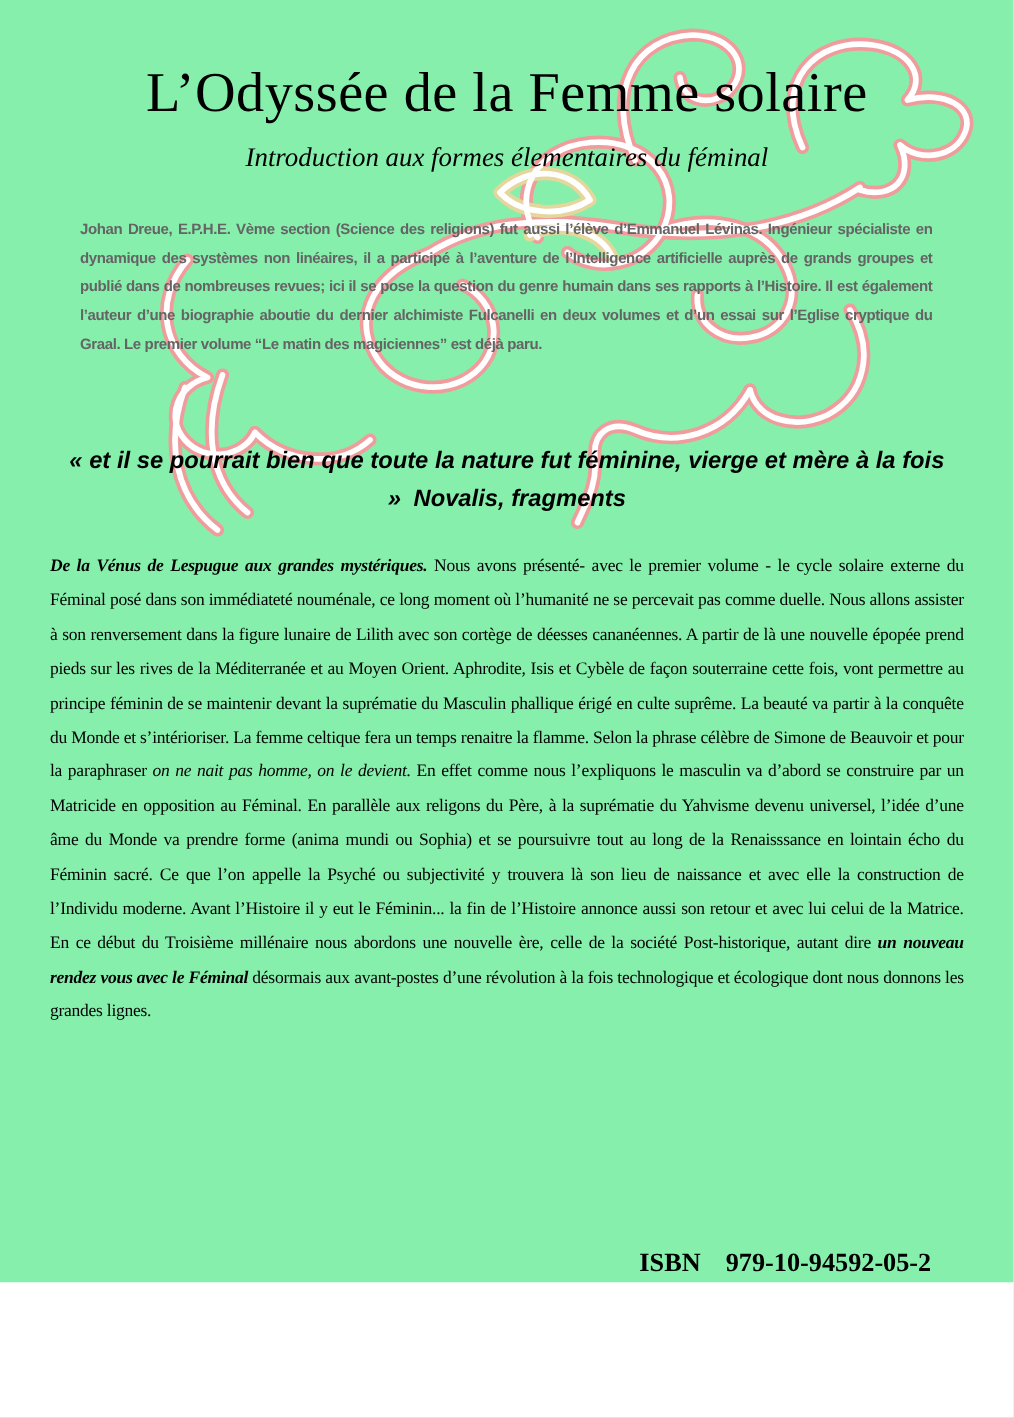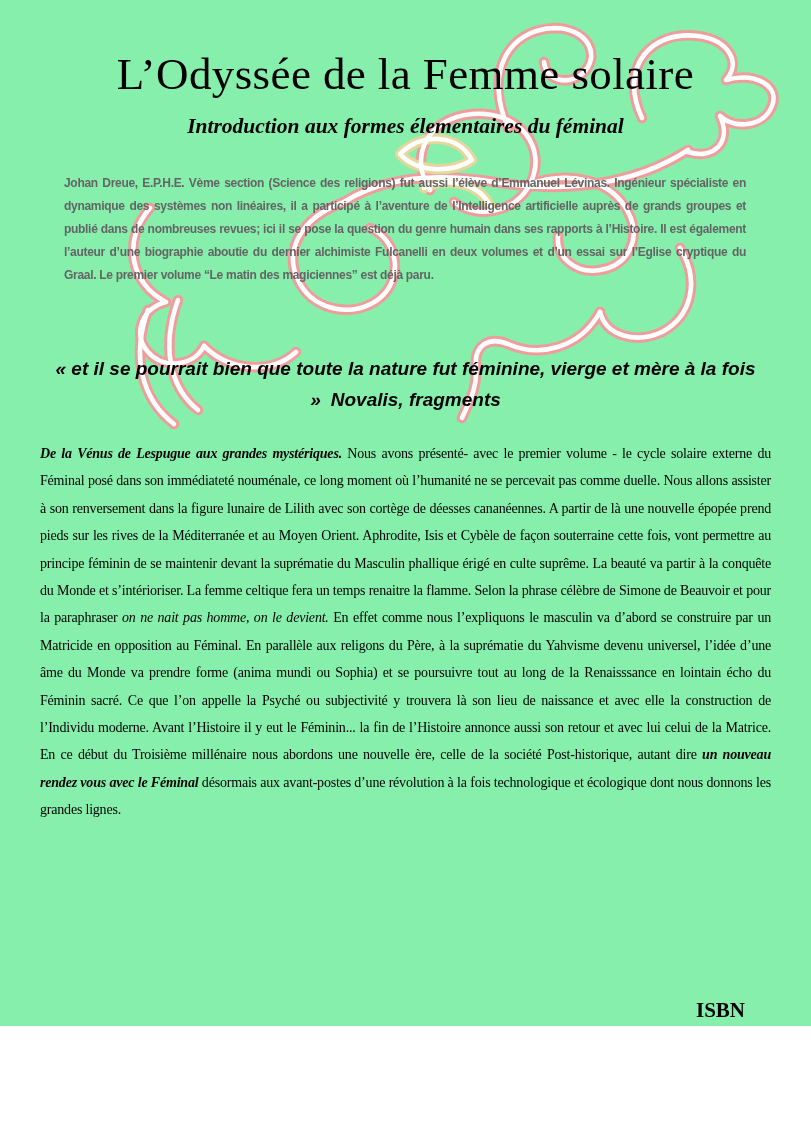"Introduction aux formes élementaires du" .subtitle { font-weight: bold -> normal }
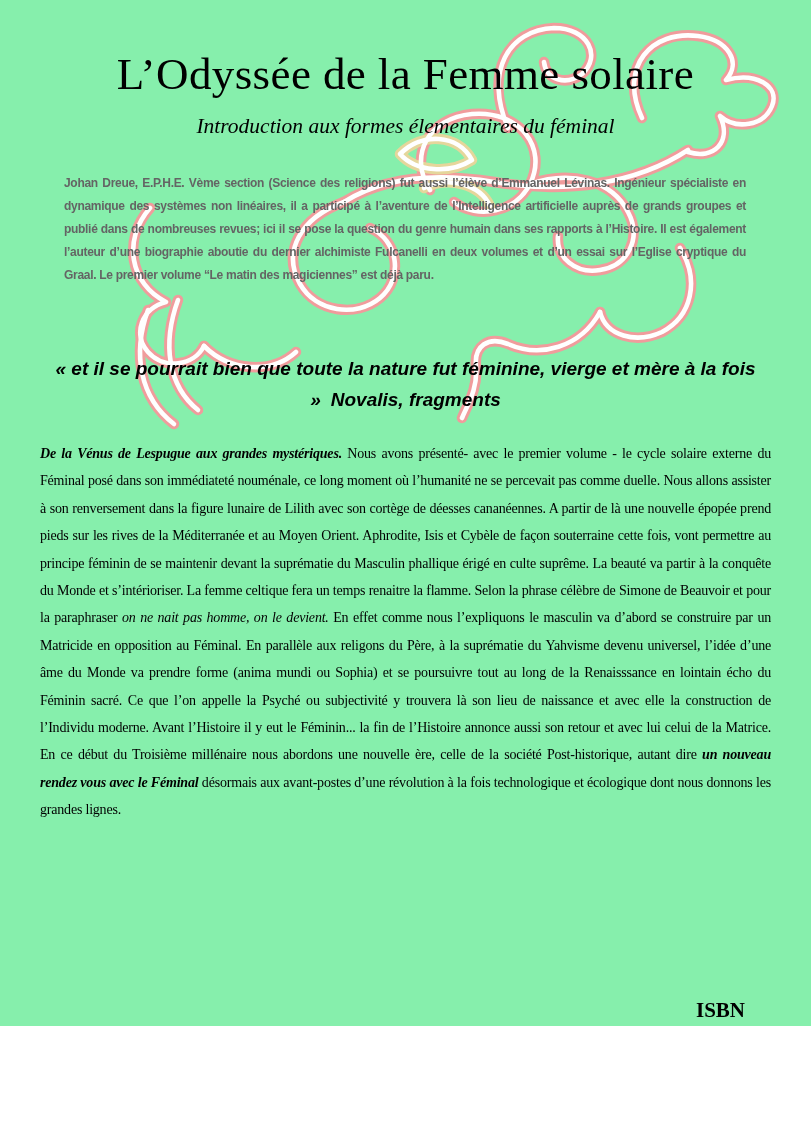"979-10-94592-05-2" span { html: none -> <span>979-10-94592-05-2</span> }
